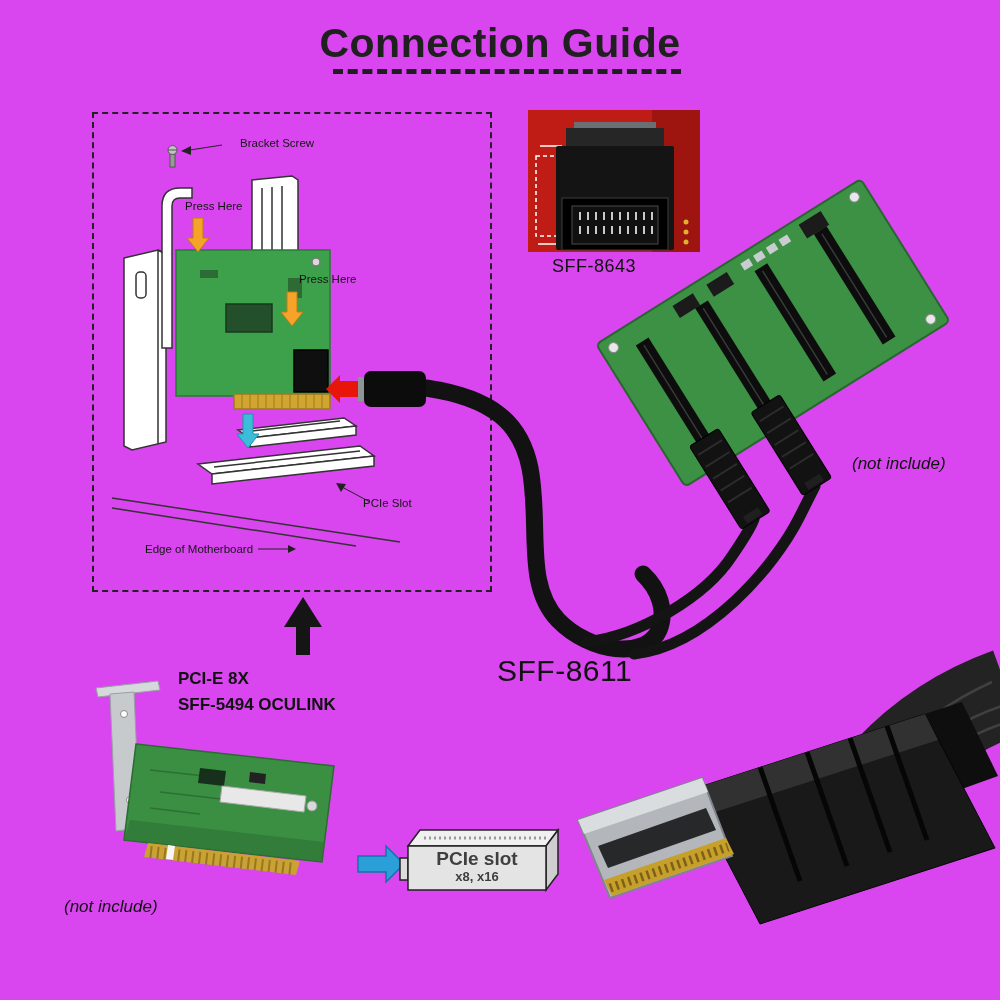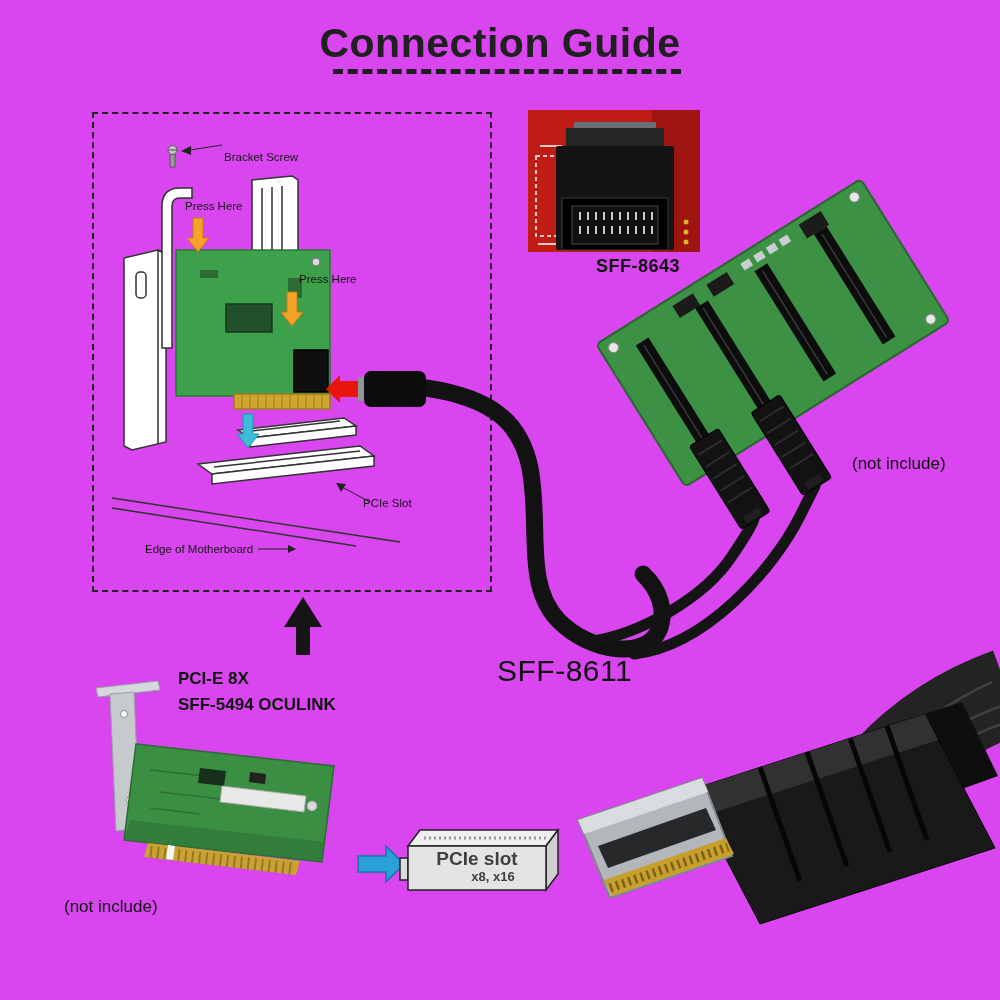"Bracket Screw" div.label { left: 224px -> 240px; margin-top: 14px -> none }
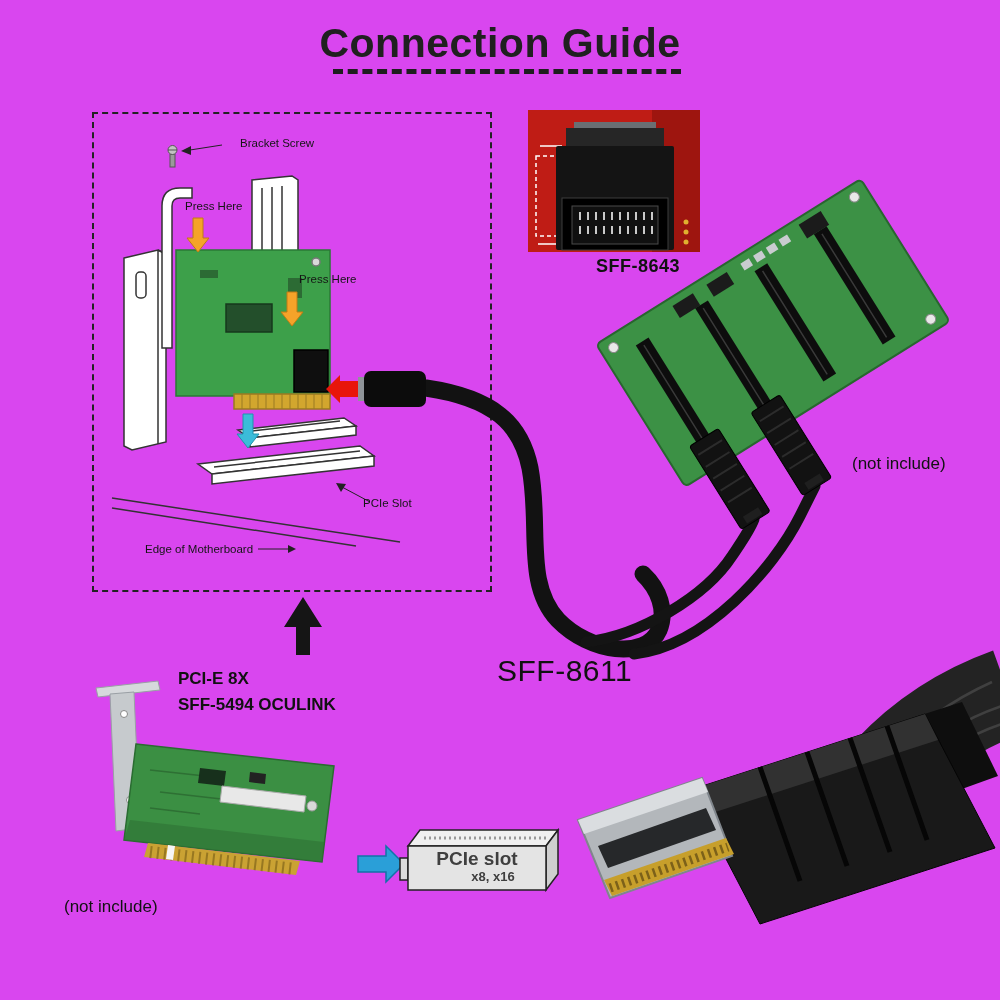"SFF-8643" .sff8643-label { font-weight: bold -> normal; text-align: right -> left }
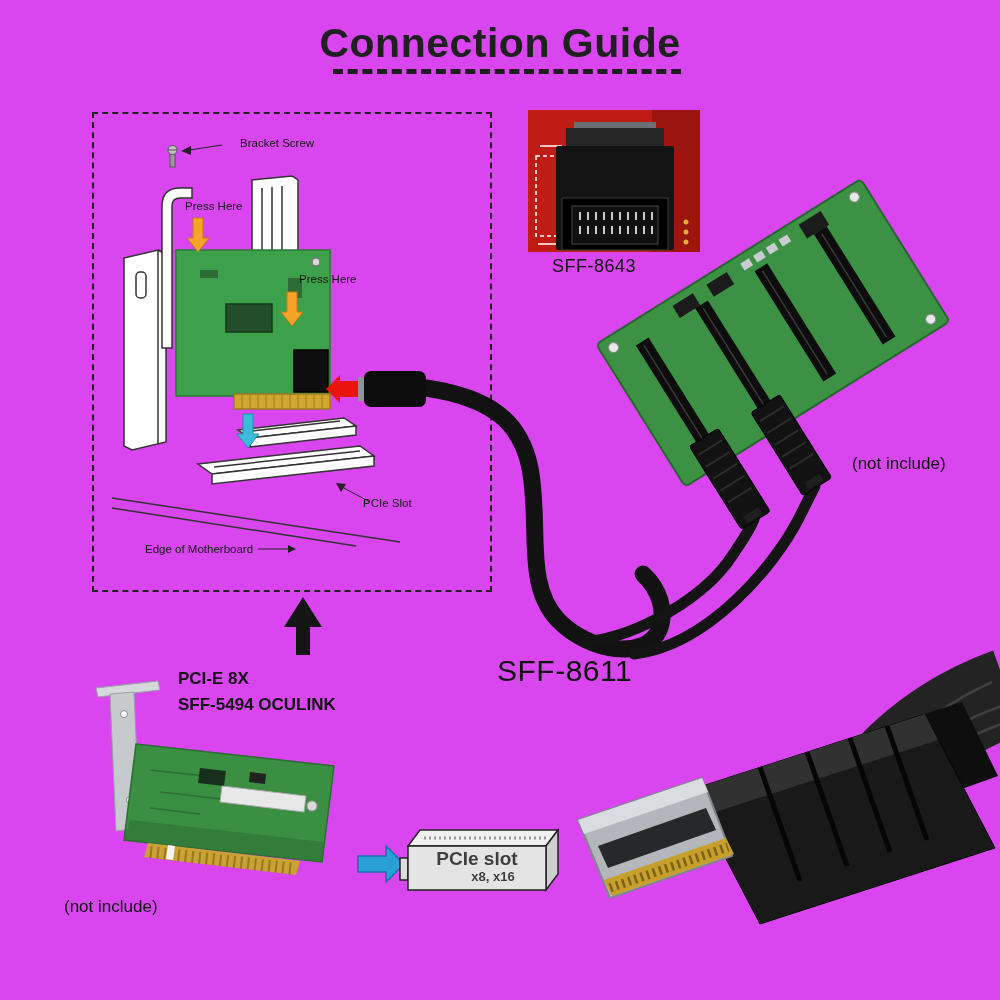"(not include)" .not-include { font-style: none -> italic }
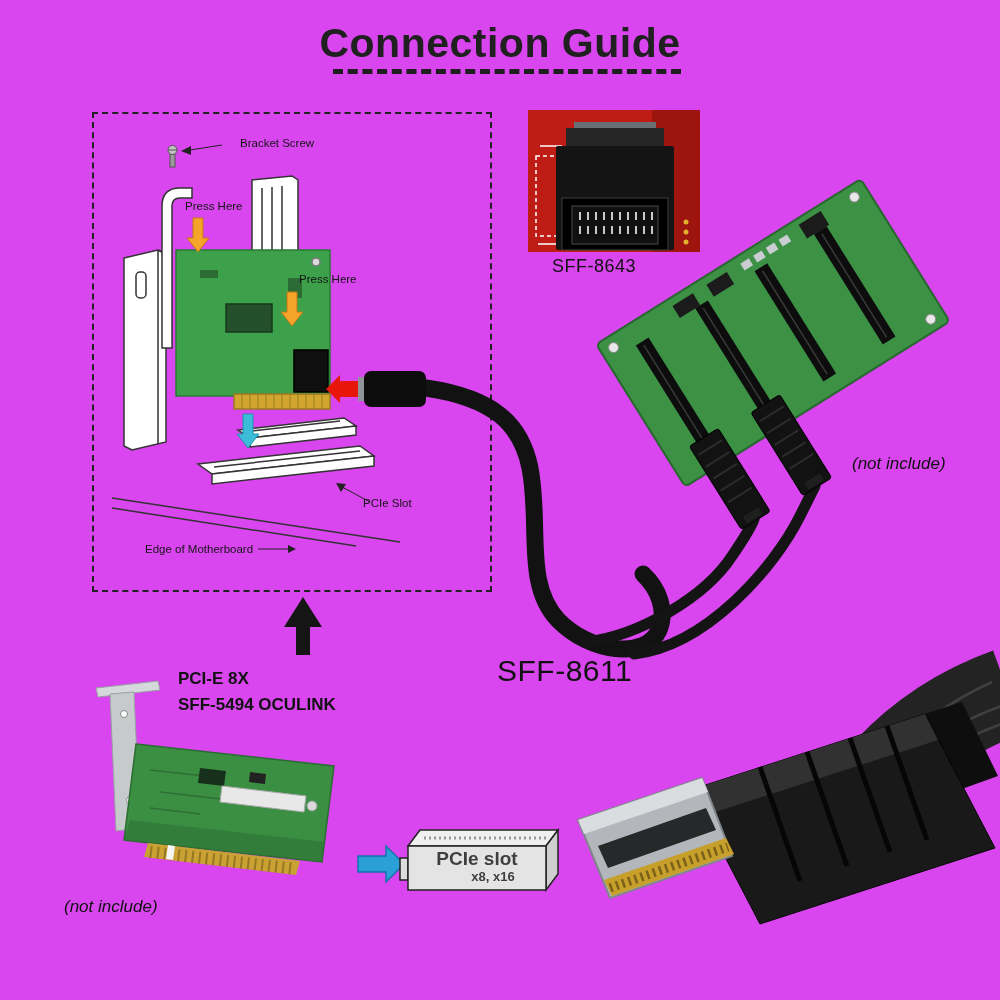"x8, x16" .pcie-slot-sizes { left: 428px -> 412px }
